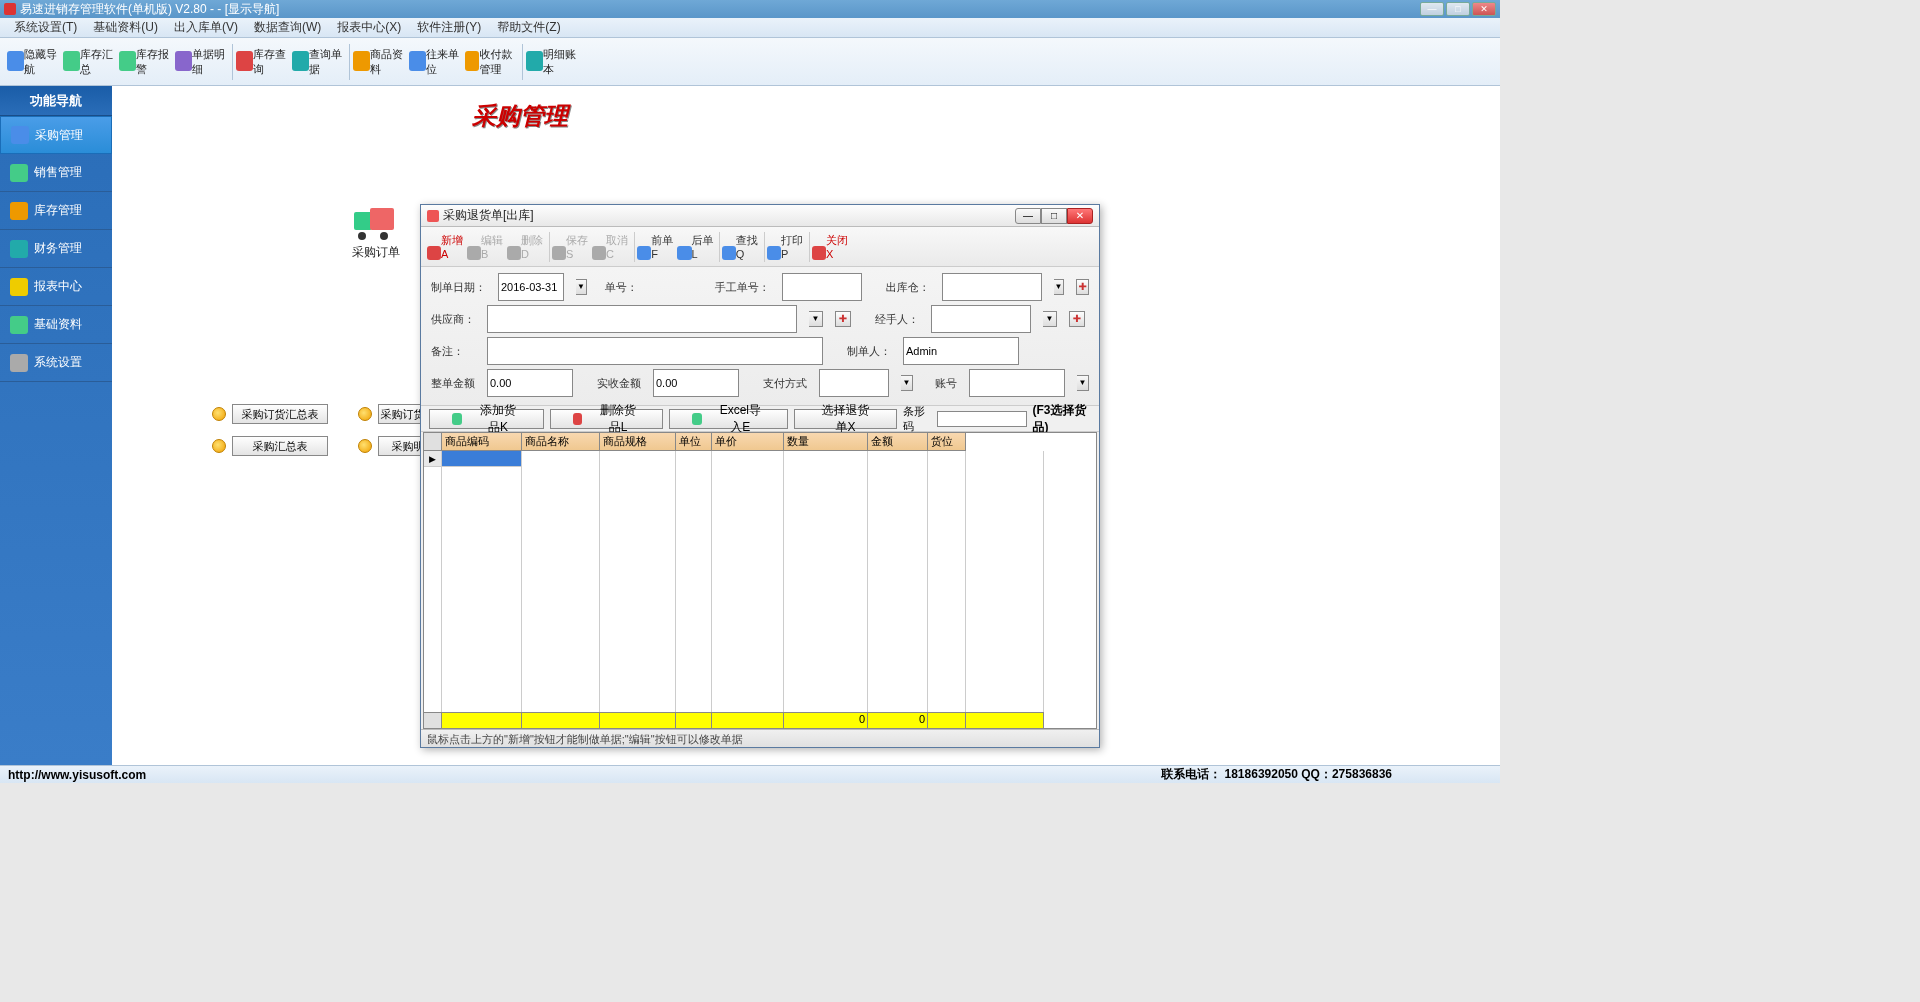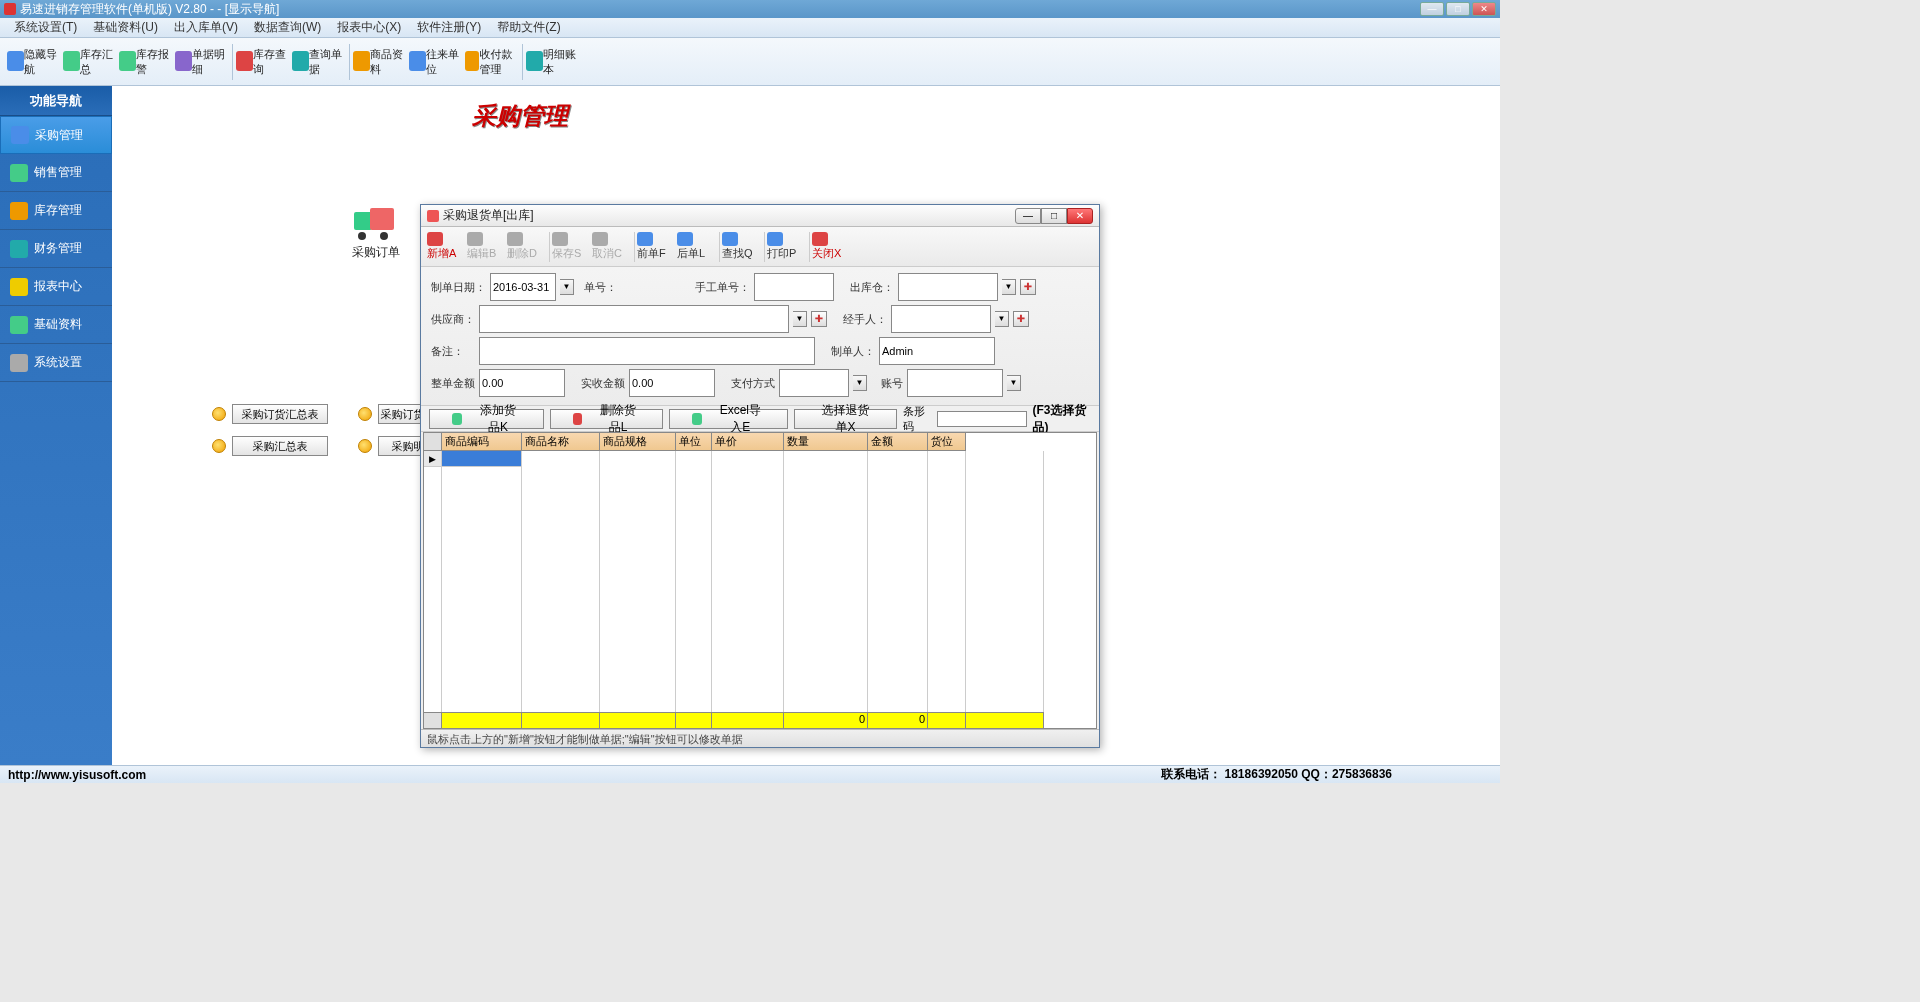"新增A" .dialog .dlg-tb .dtbtn { align-items: flex-start -> flex-end; flex-direction: column -> row }
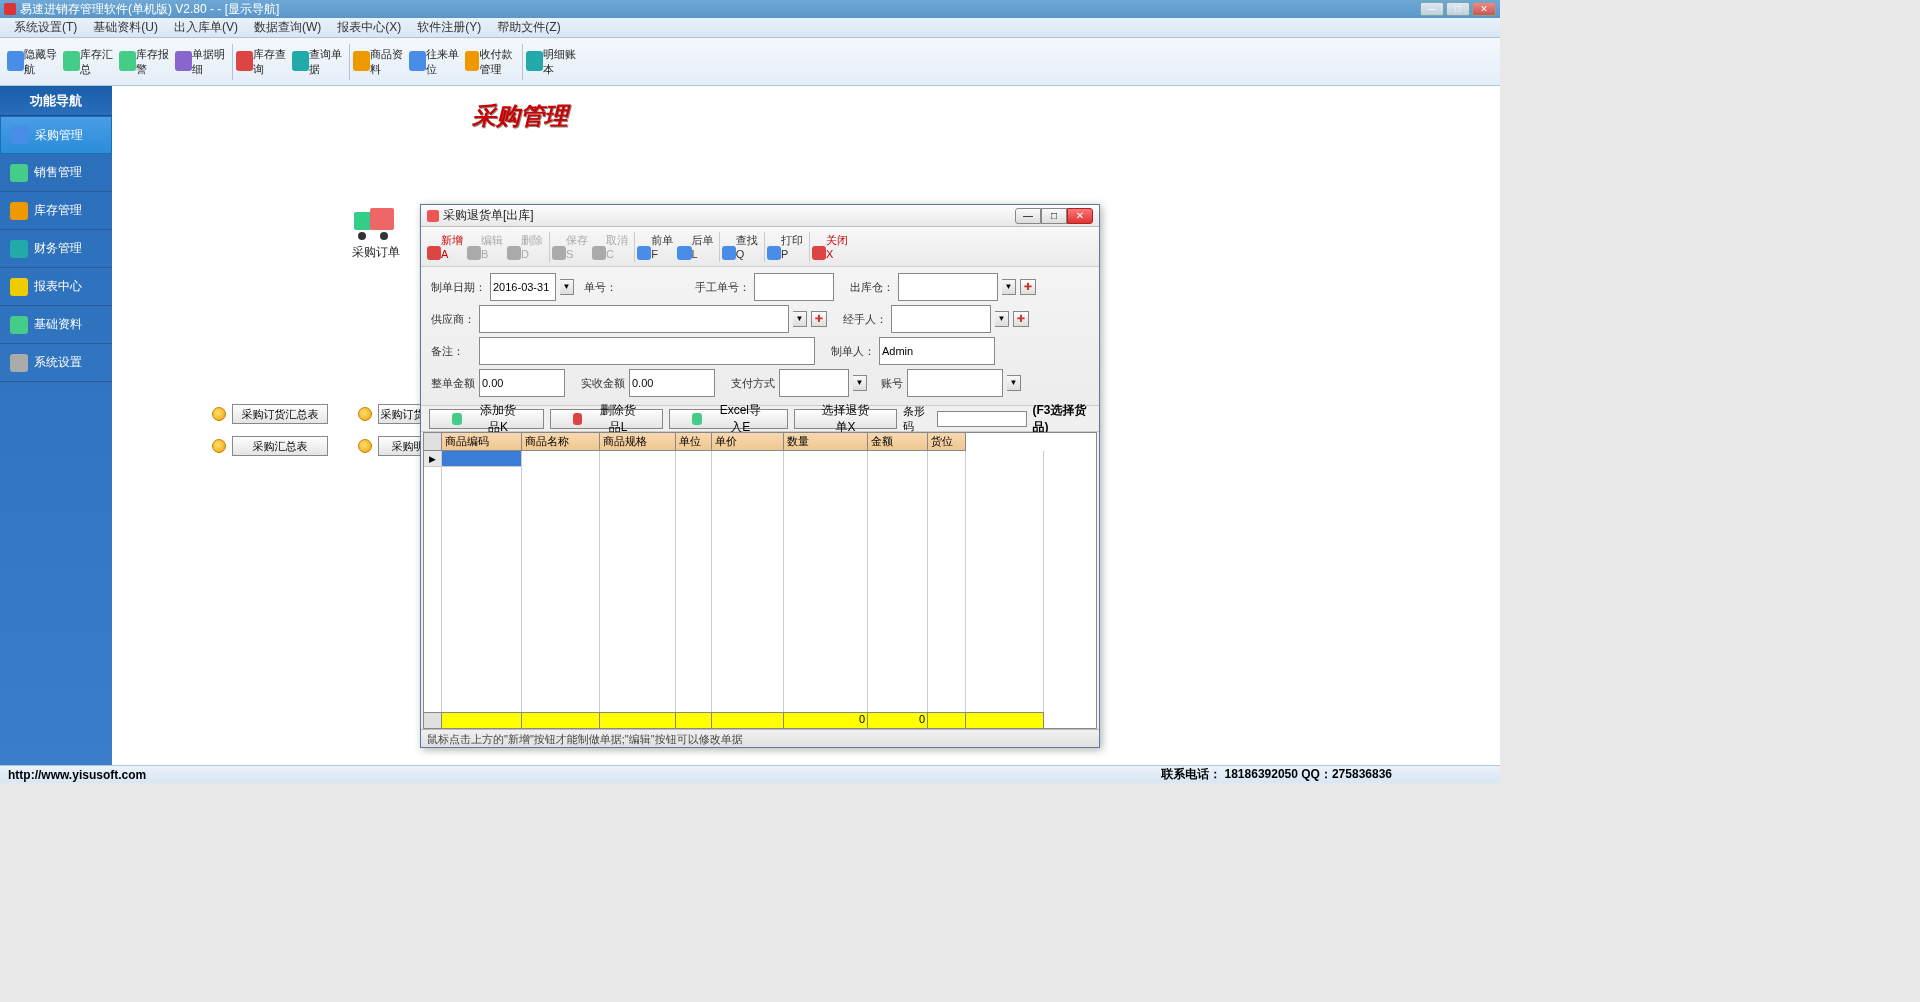"制单日期：" .dialog .dlg-form .fr { gap: 4px -> 12px }
